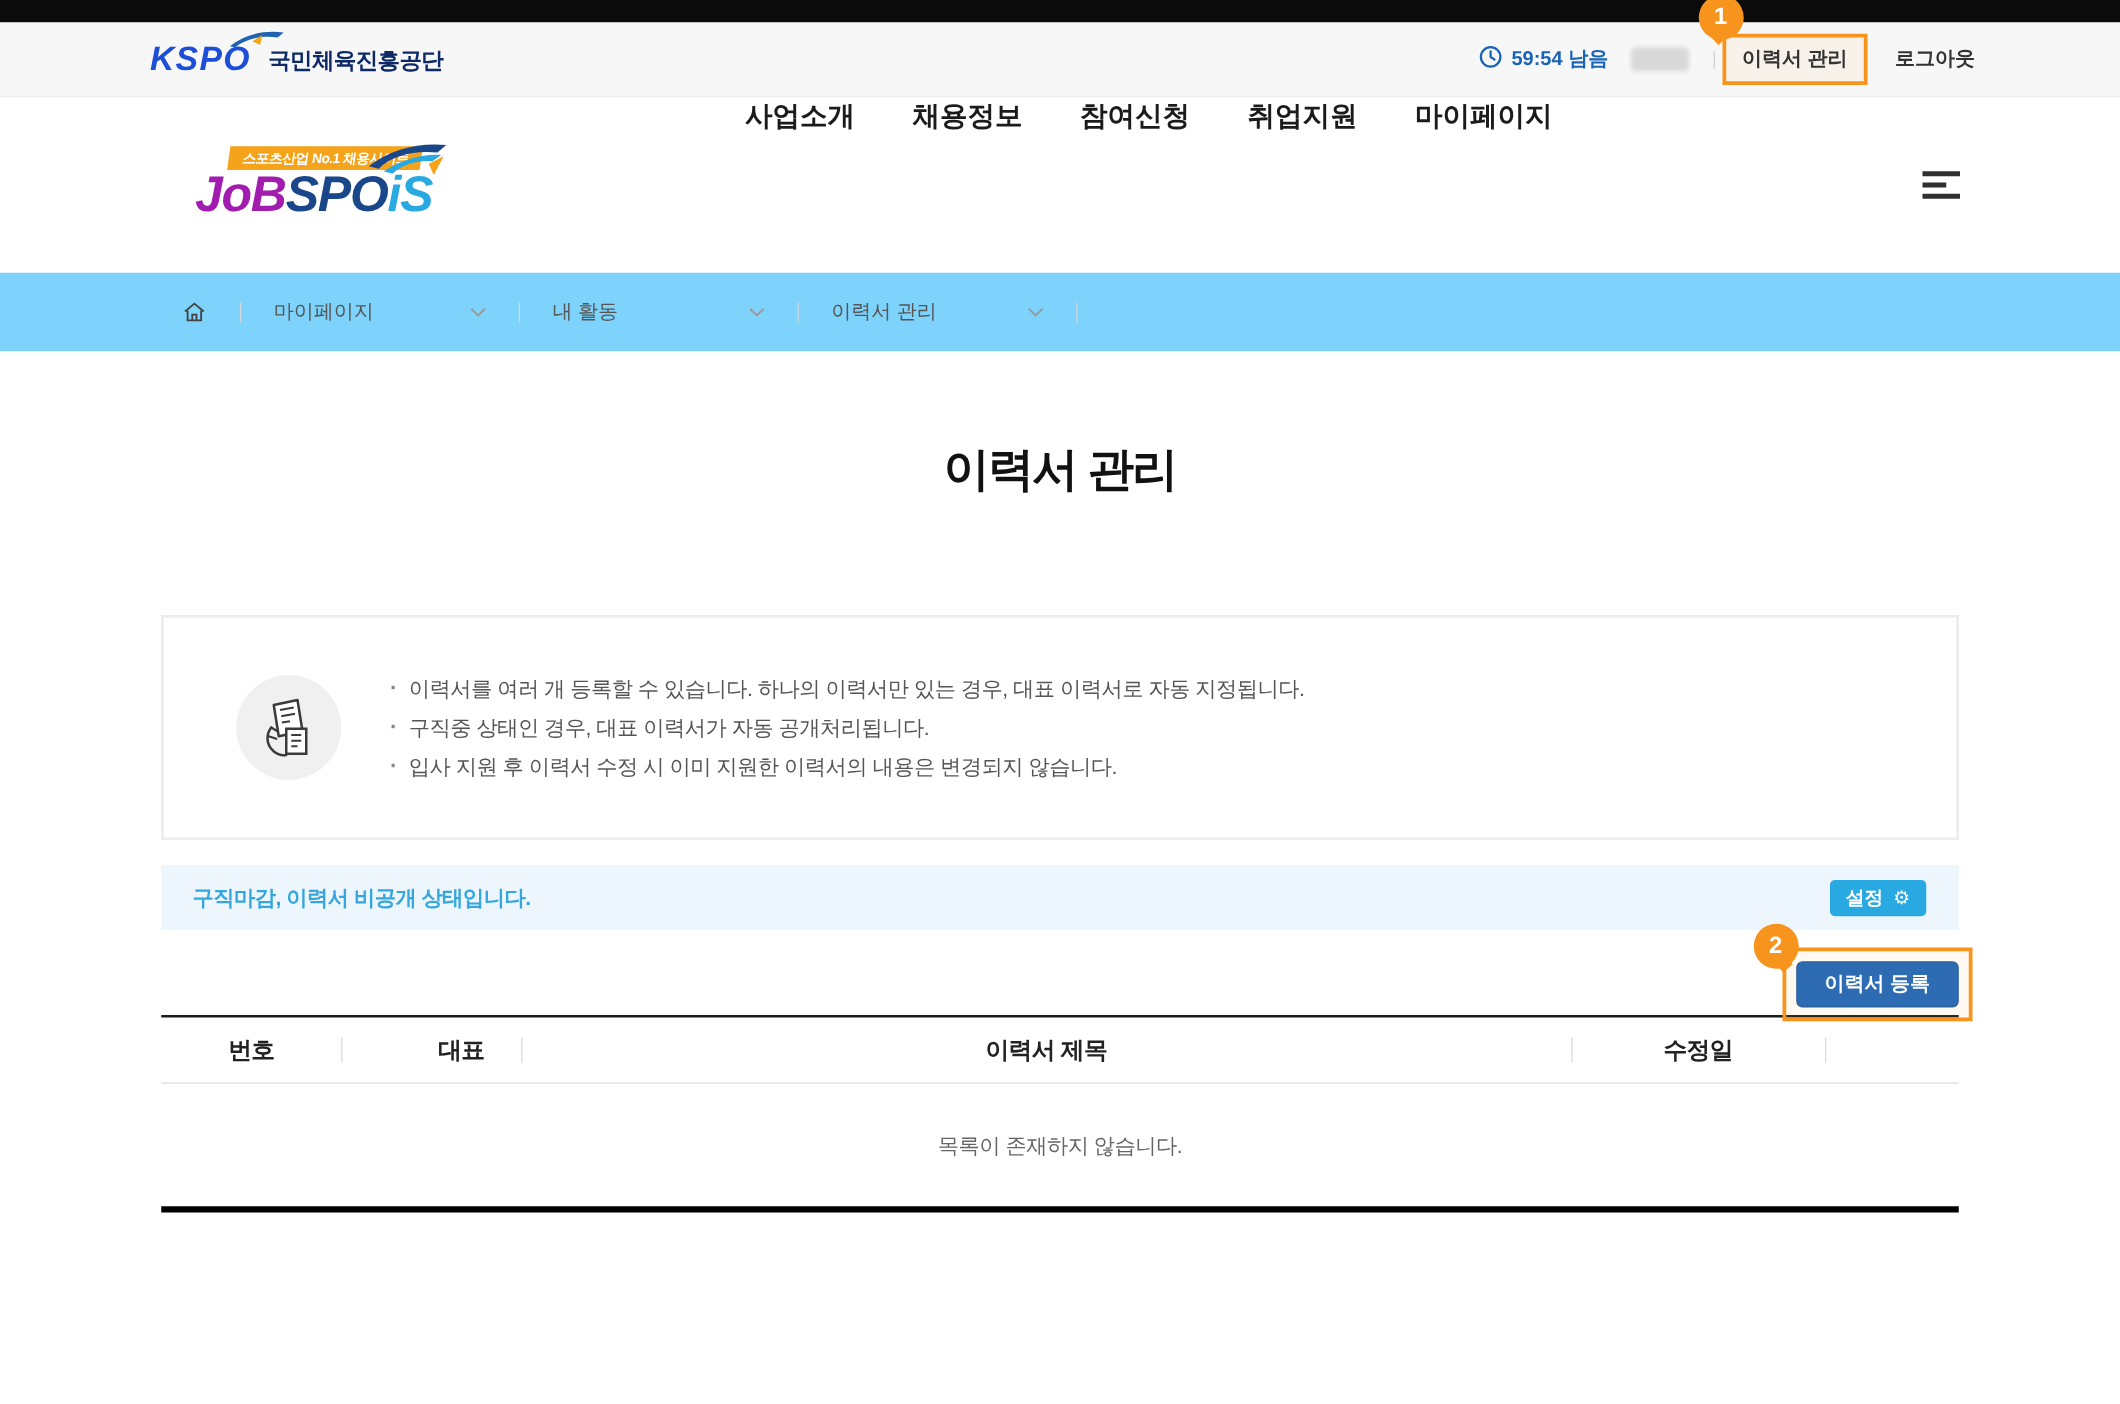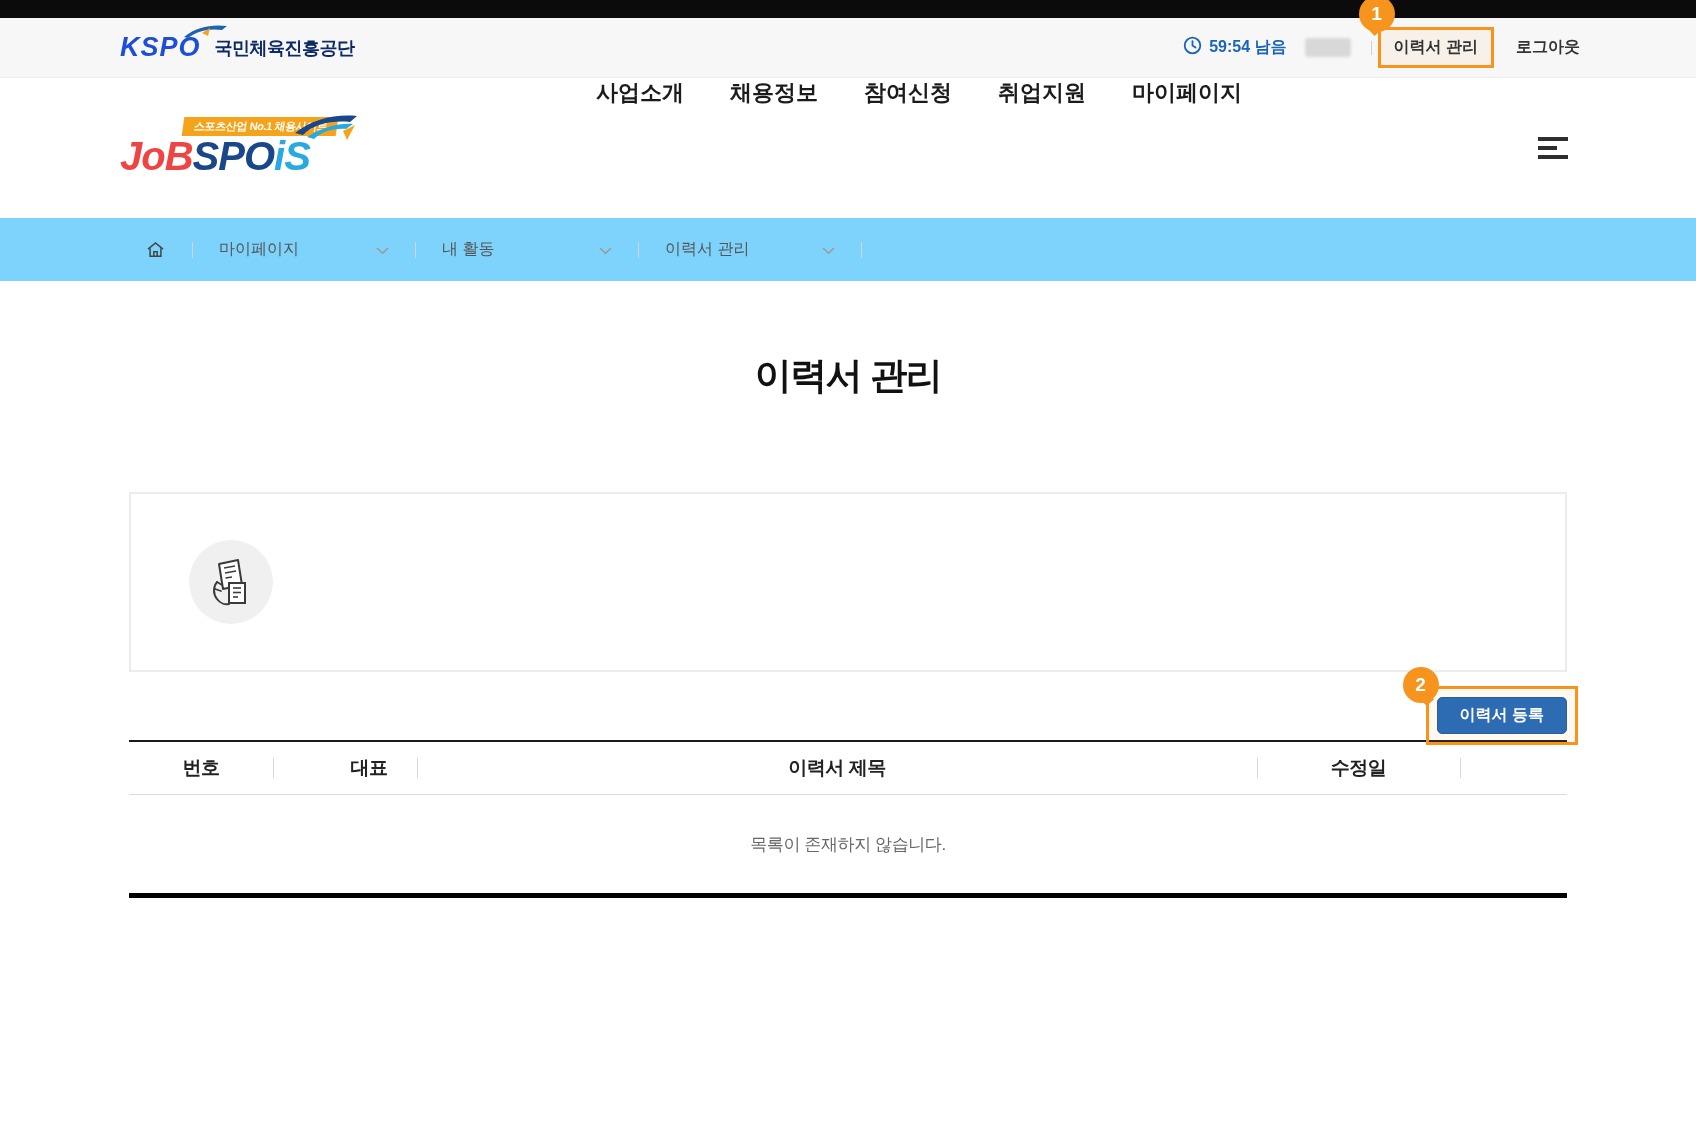"JoB" .lg-job { color: #ef4444 -> #a21caf; margin-left: none -> 36px }
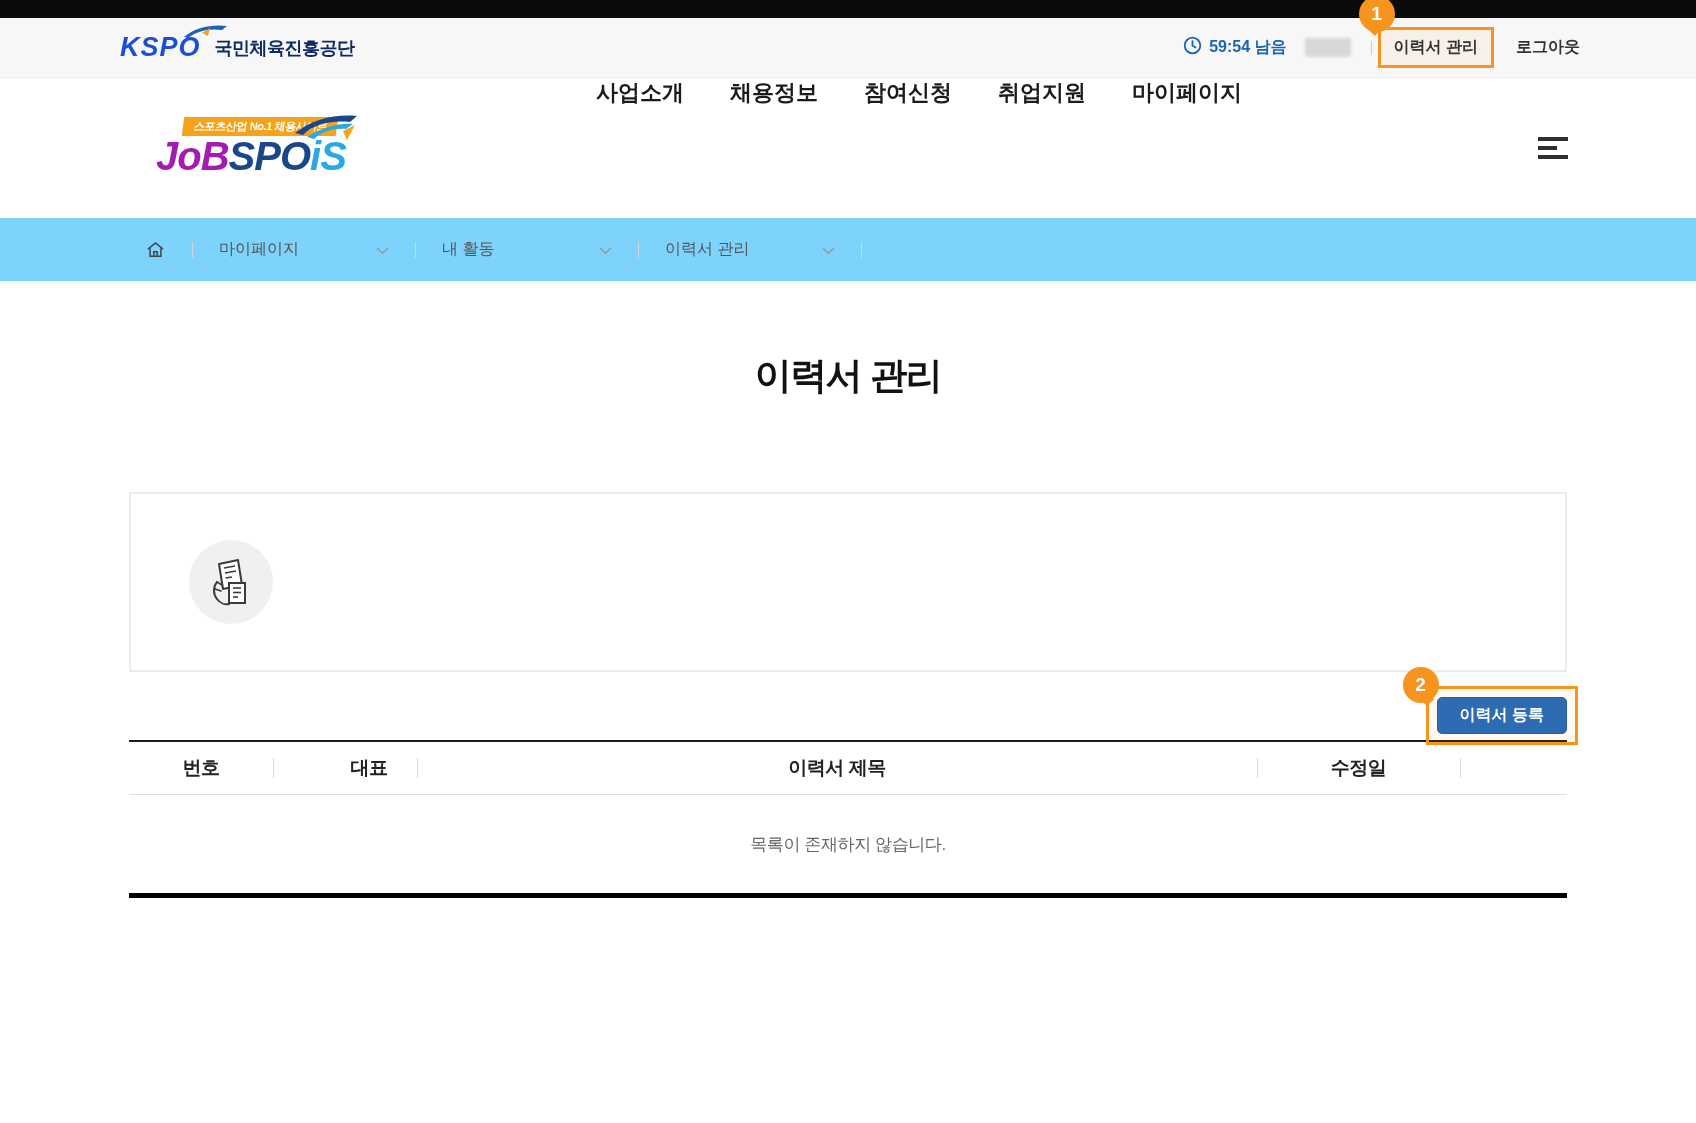"이력서를 여러 개 등록할 수" ul.info-bullets { html: none -> <ul> <li>이력서를 여러 개 등록할 수 있습니다. 하나의 이력서만 있는 경우, 대표 이력서로 자동 지정됩니다.</li> <li>구직중 상태인 경우, 대표 이력서가 자동 공개처리됩니다.</li> <li>입사 지원 후 이력서 수정 시 이미 지원한 이력서의 내용은 변경되지 않습니다.</li> </ul> }
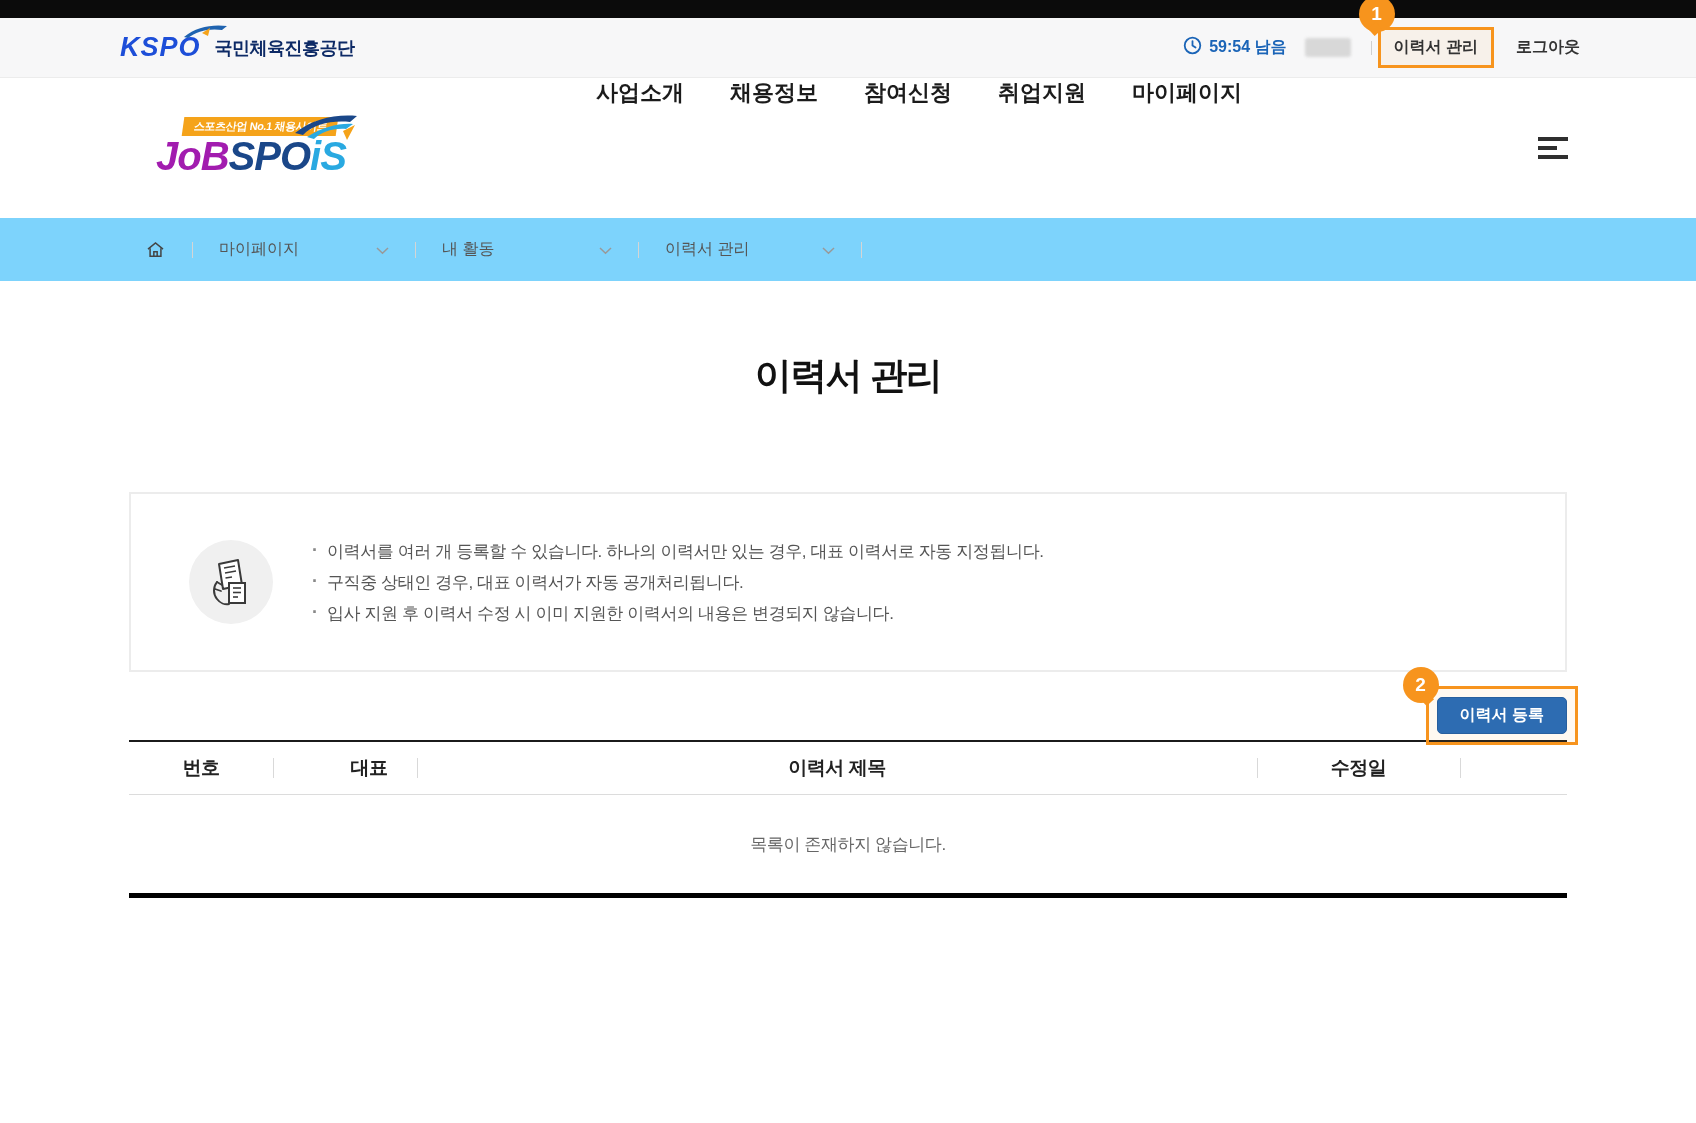"구직마감, 이력서 비공개 상태입니다." div.status-bar { html: none -> <div> <span>구직마감, 이력서 비공개 상태입니다.</span> <button> <span>설정</span> <span>⚙</span> </button> </div> }
